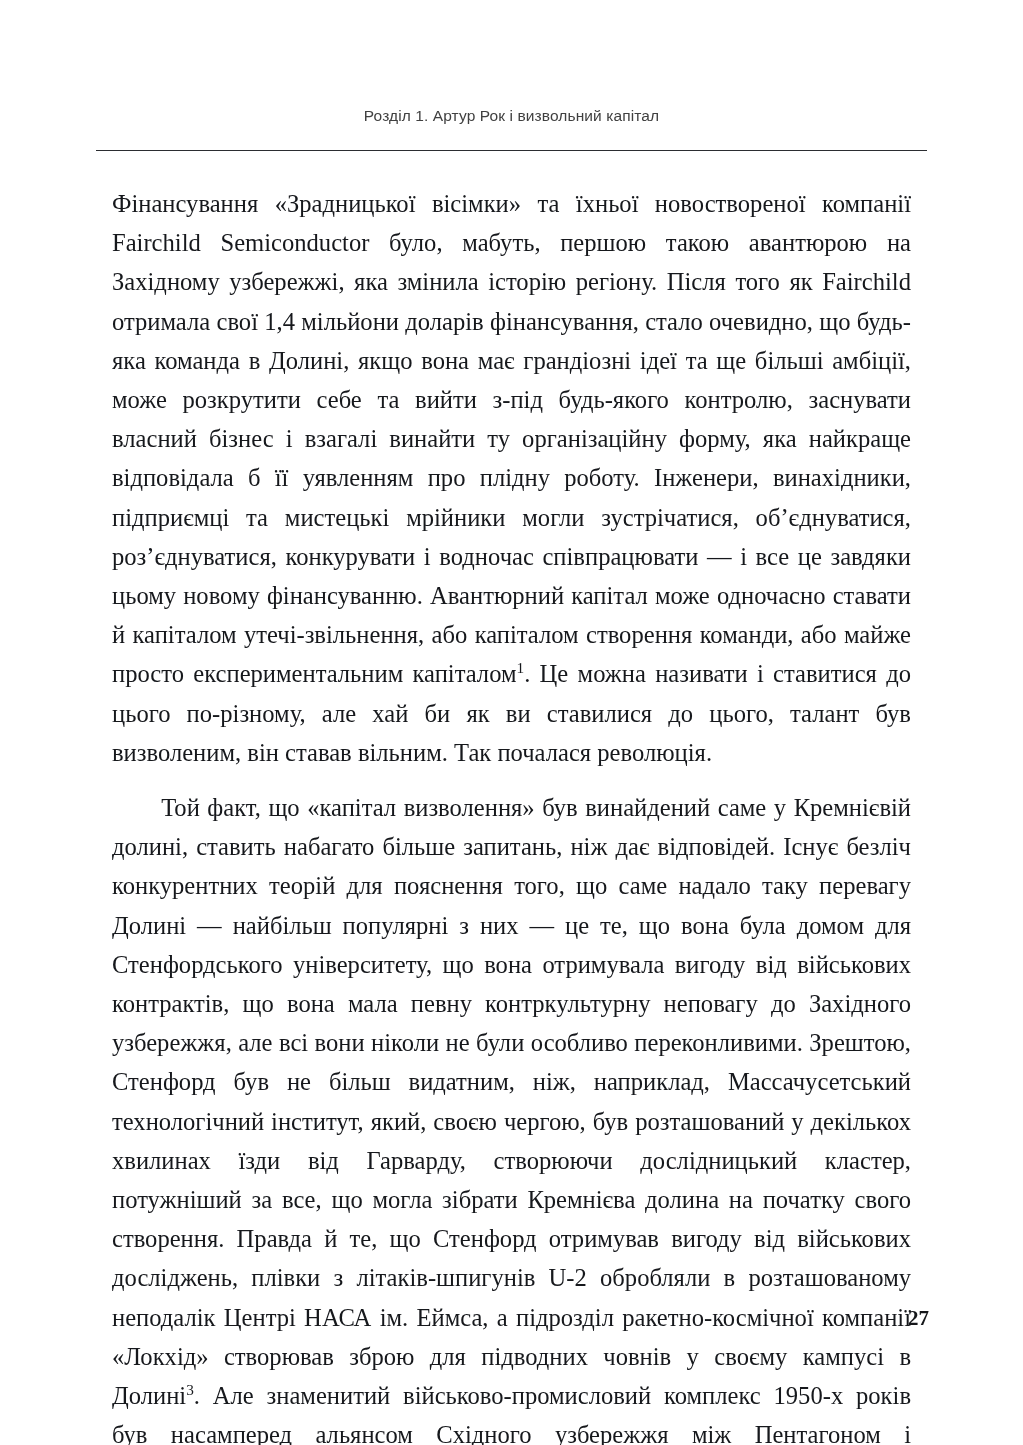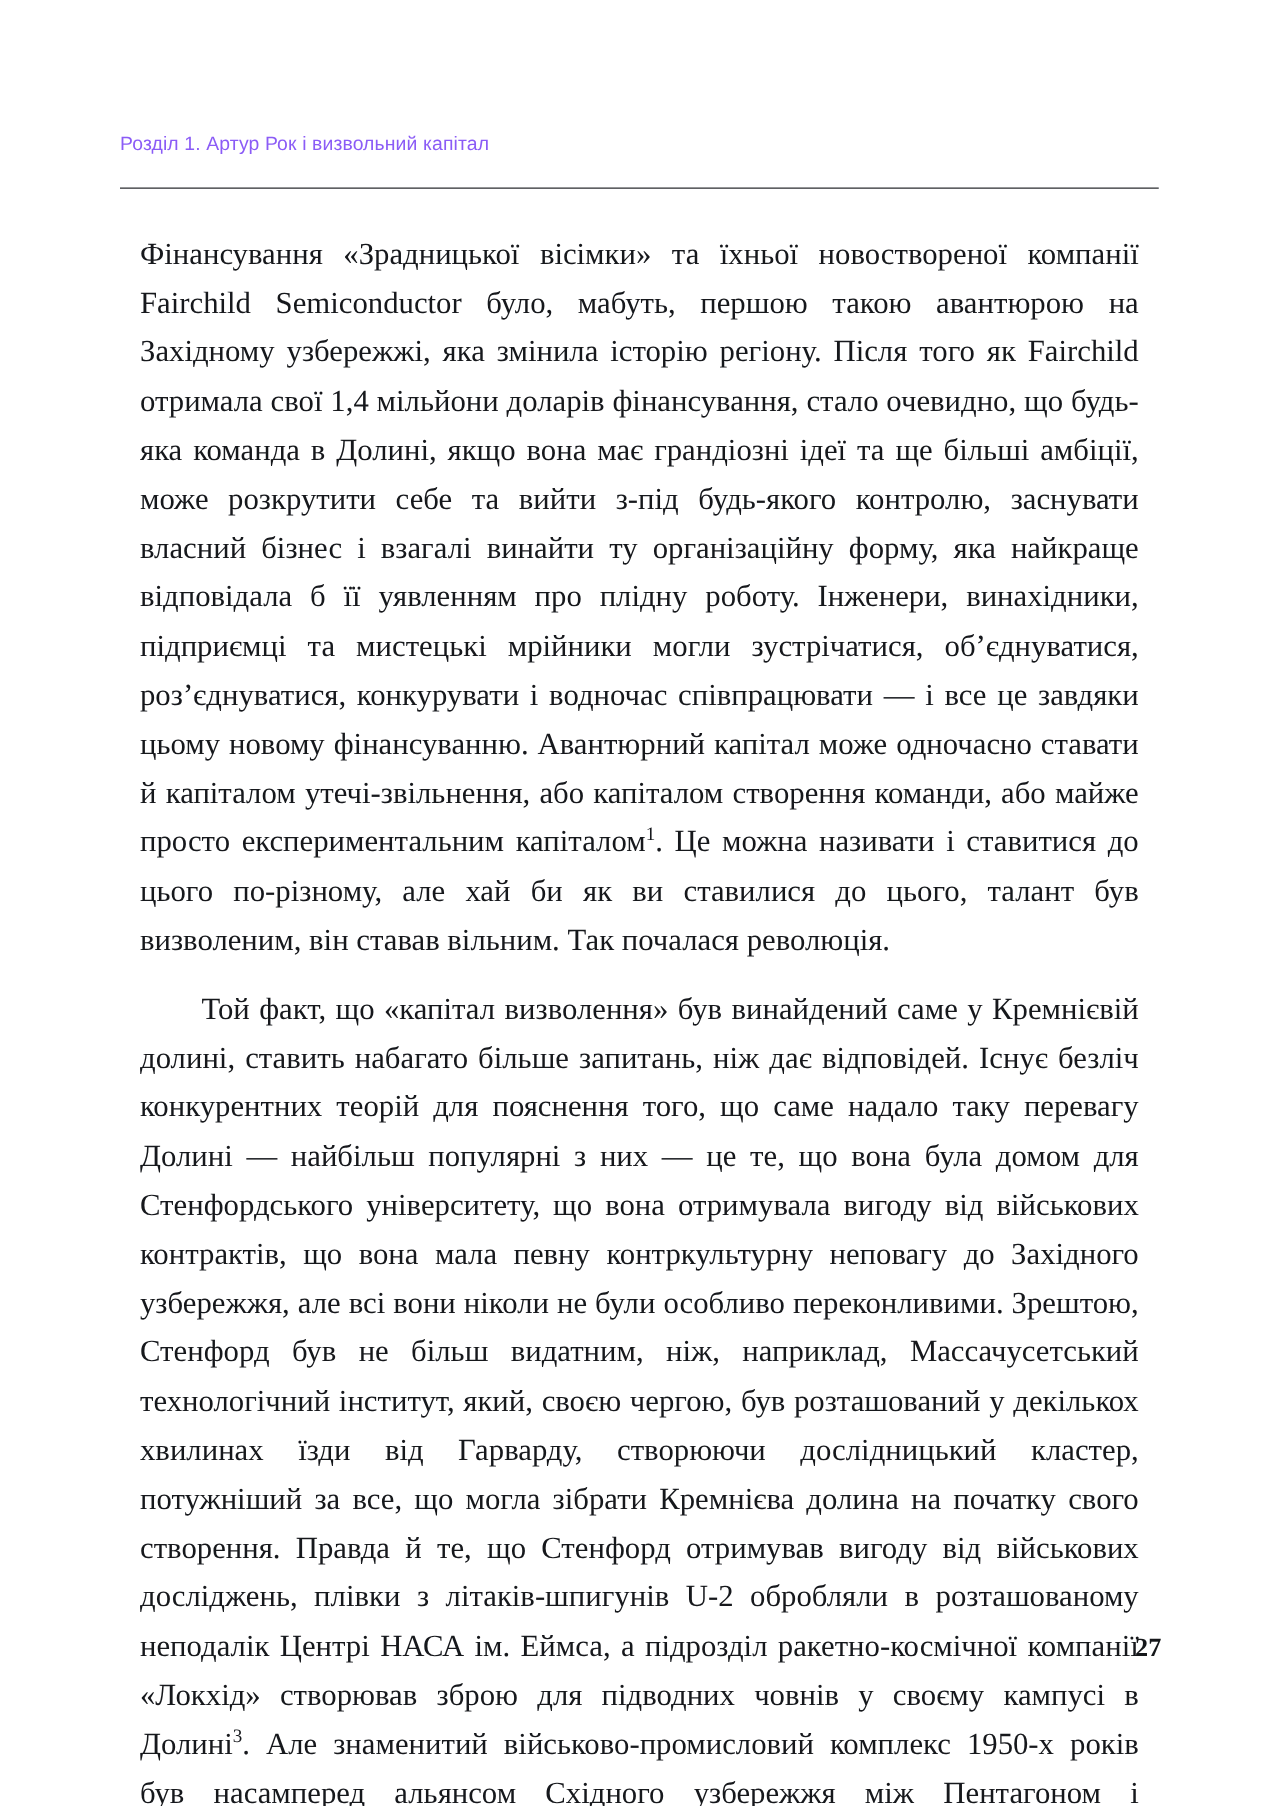"Розділ 1. Артур Рок і" .header-text { color: #8b5cf6 -> #404040; text-align: left -> center }
